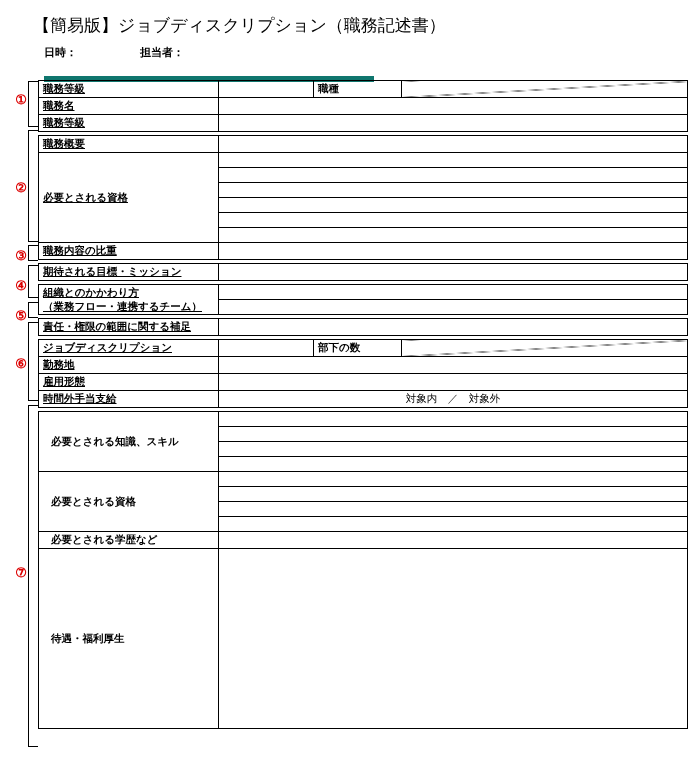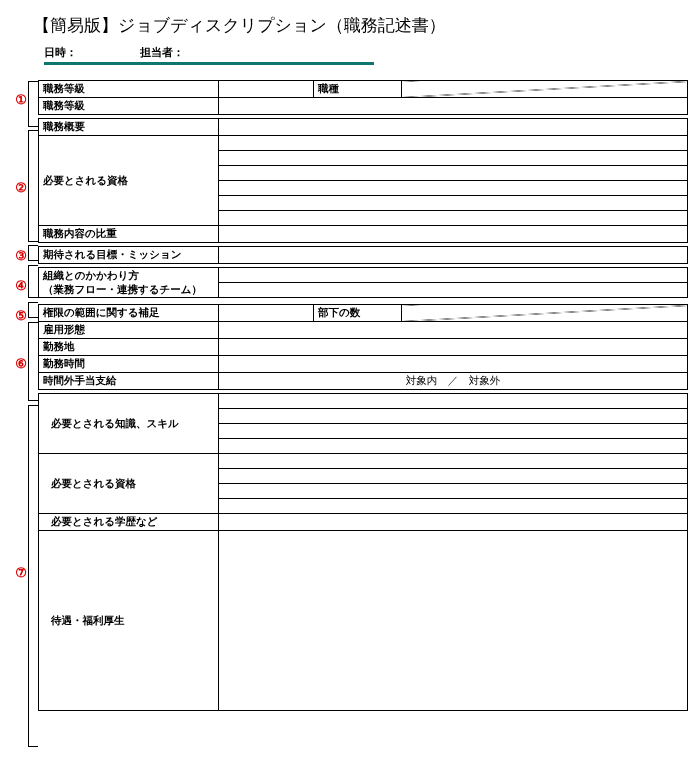"日時： 担当者：" .meta-row { border-bottom: 3px solid #0f766e -> 6px solid #0f766e; padding-bottom: 2px -> 16px }
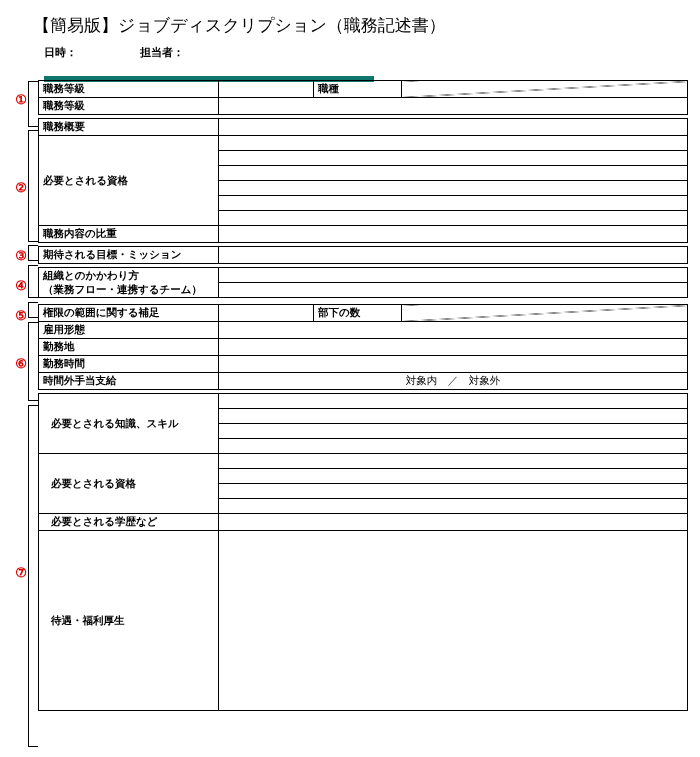"職務等級" td.lbl { text-decoration: none -> underline }
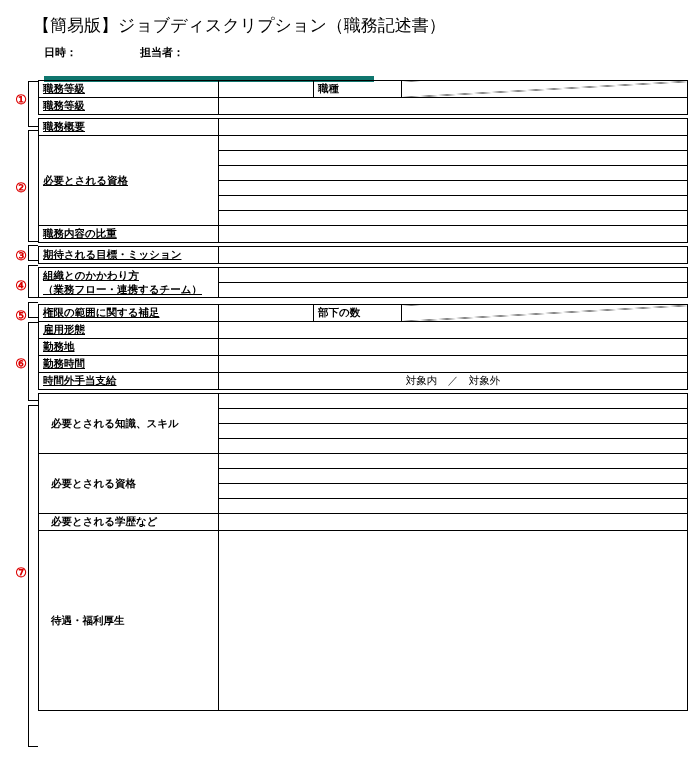"職務名" tr { html: none -> <tr> <td>職務名</td> <td></td> </tr> }
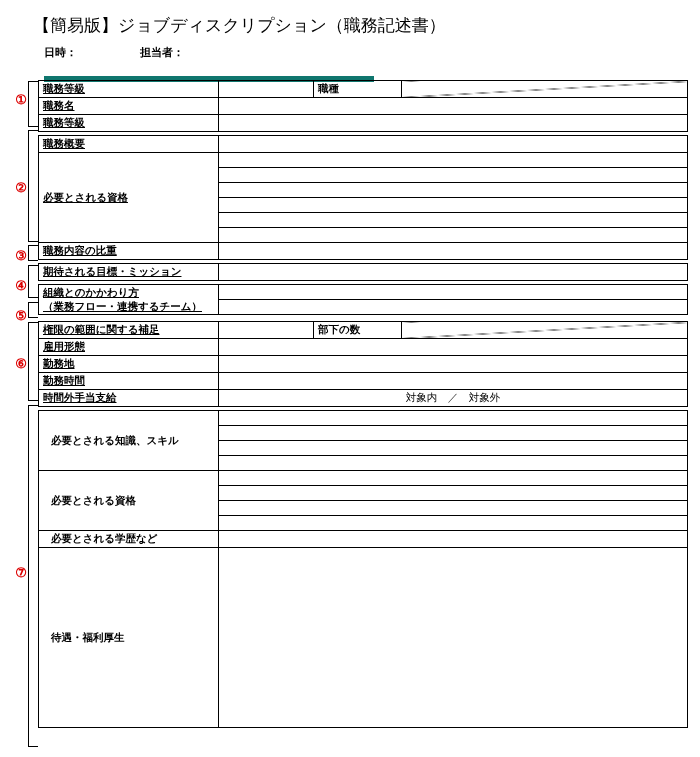"責任・権限の範囲に関する補足" table { html: none -> <table> <tbody> <tr> <td>責任・権限の範囲に関する補足</td> <td></td> </tr> </tbody> </table> }
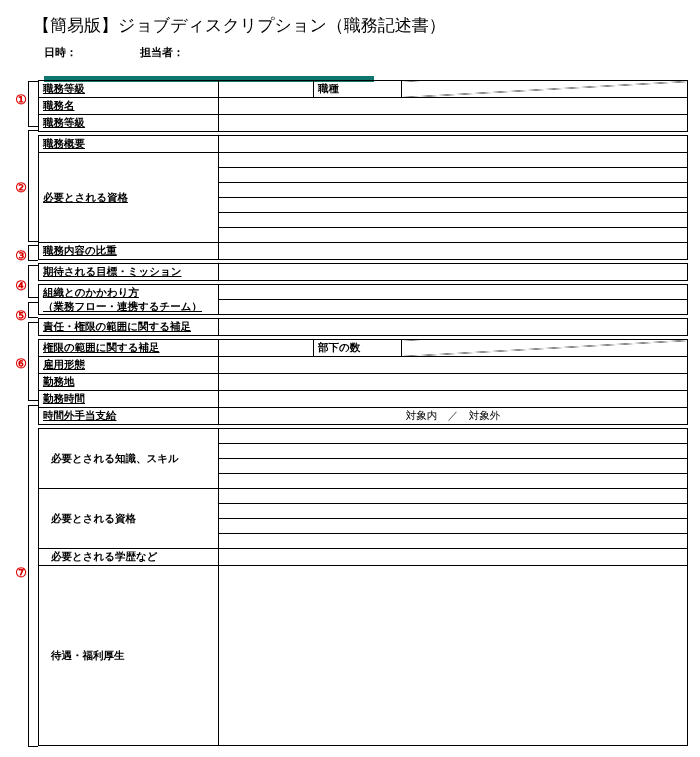"権限の範囲に関する補足" td.lbl { text: 権限の範囲に関する補足 -> ジョブディスクリプション }
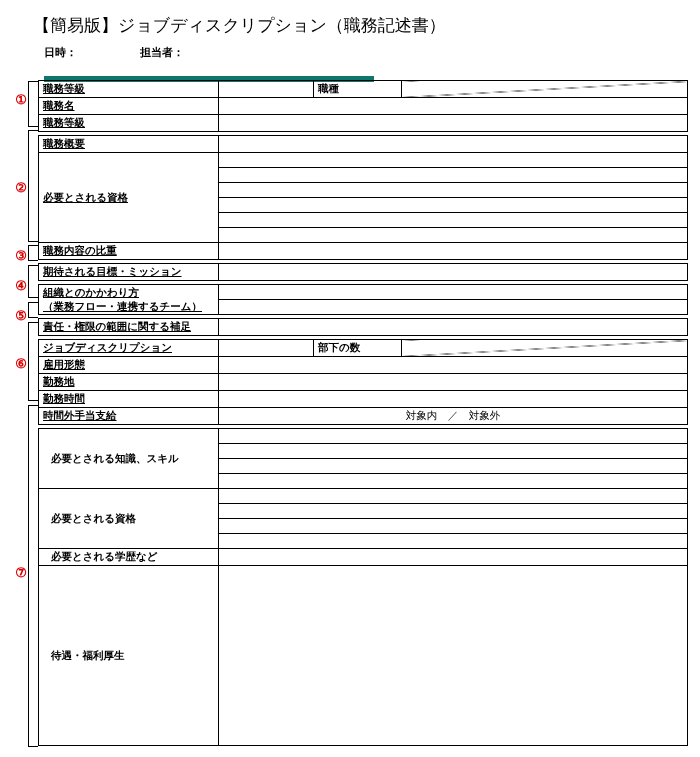"雇用形態" tr { order: before "勤務地" -> after "勤務地" }
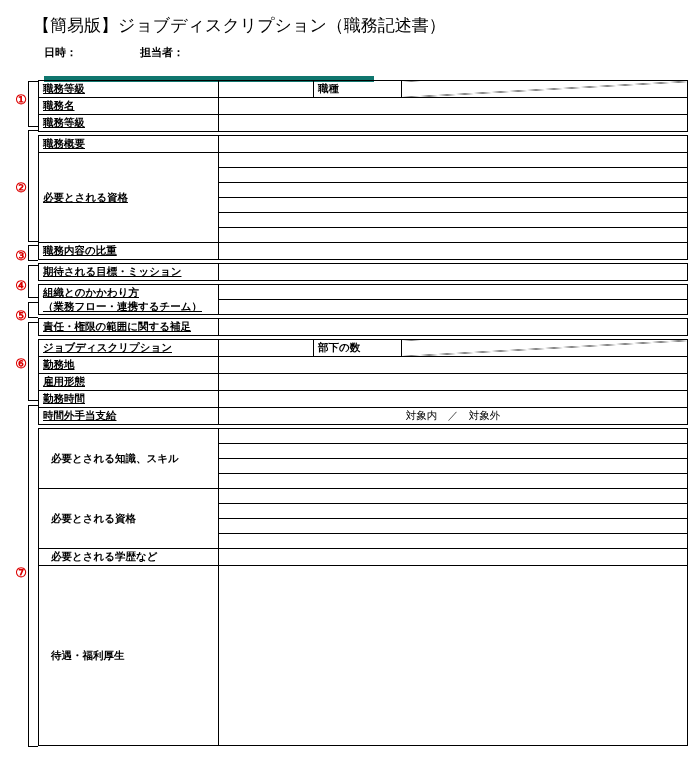"勤務時間" tr { html: <tr> <td>勤務時間</td> <td></td> </tr> -> none }
